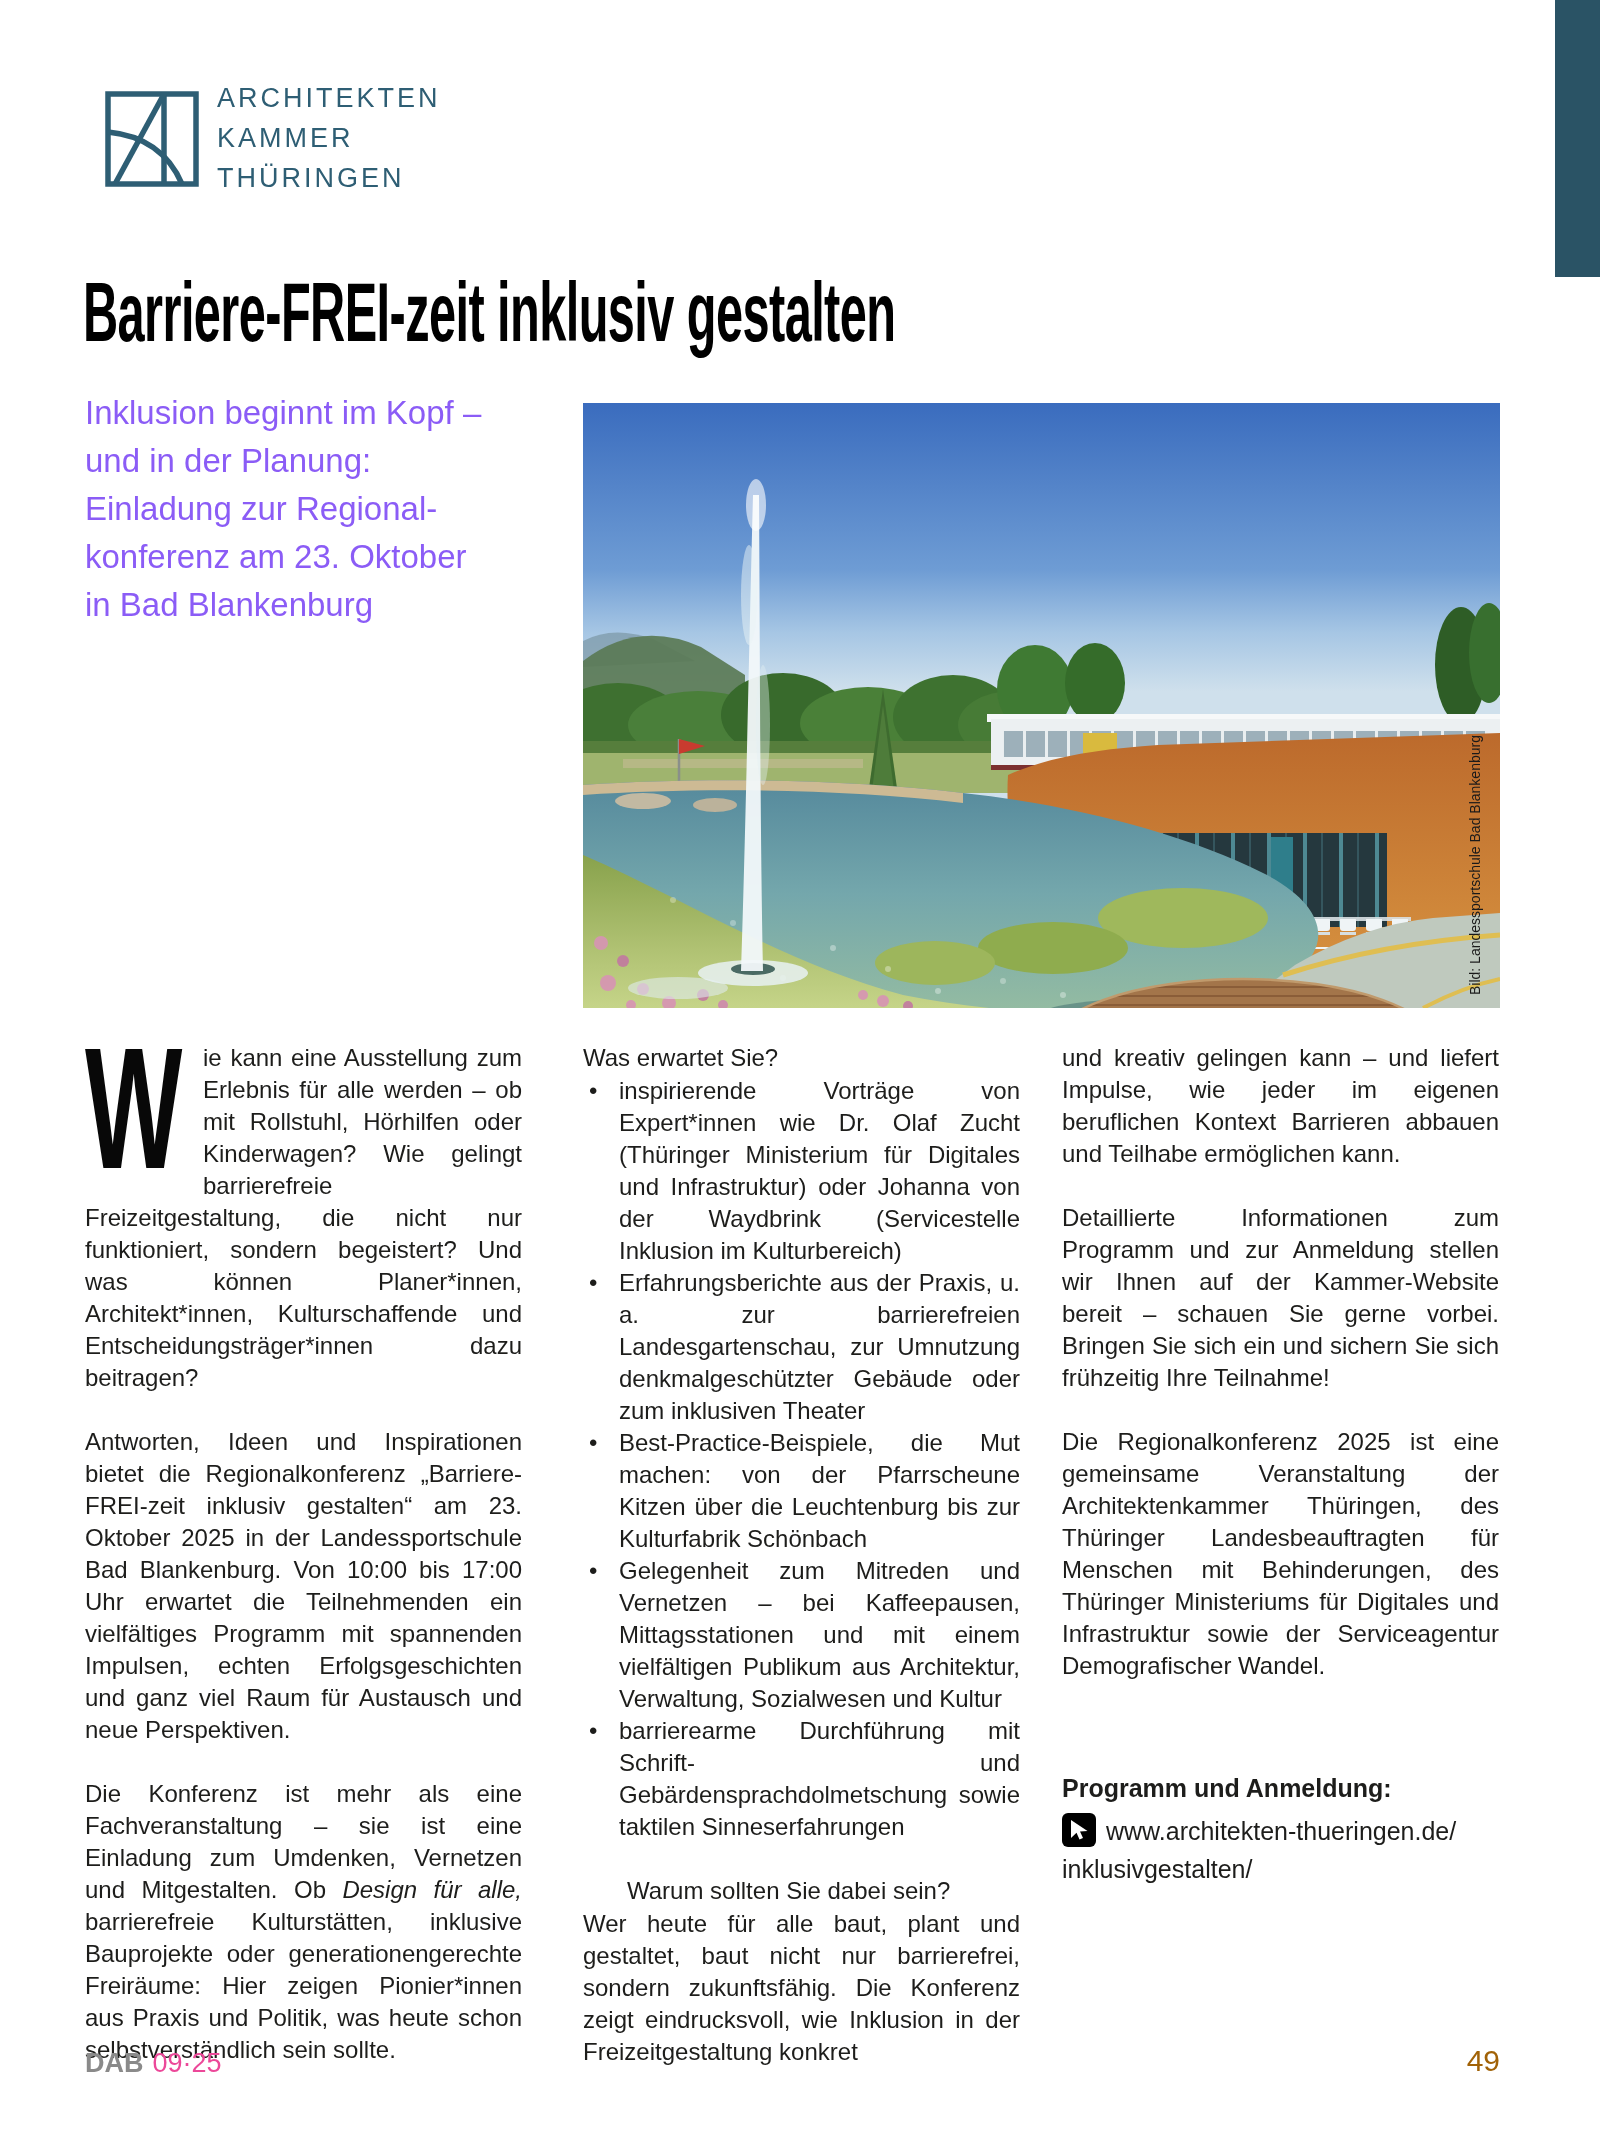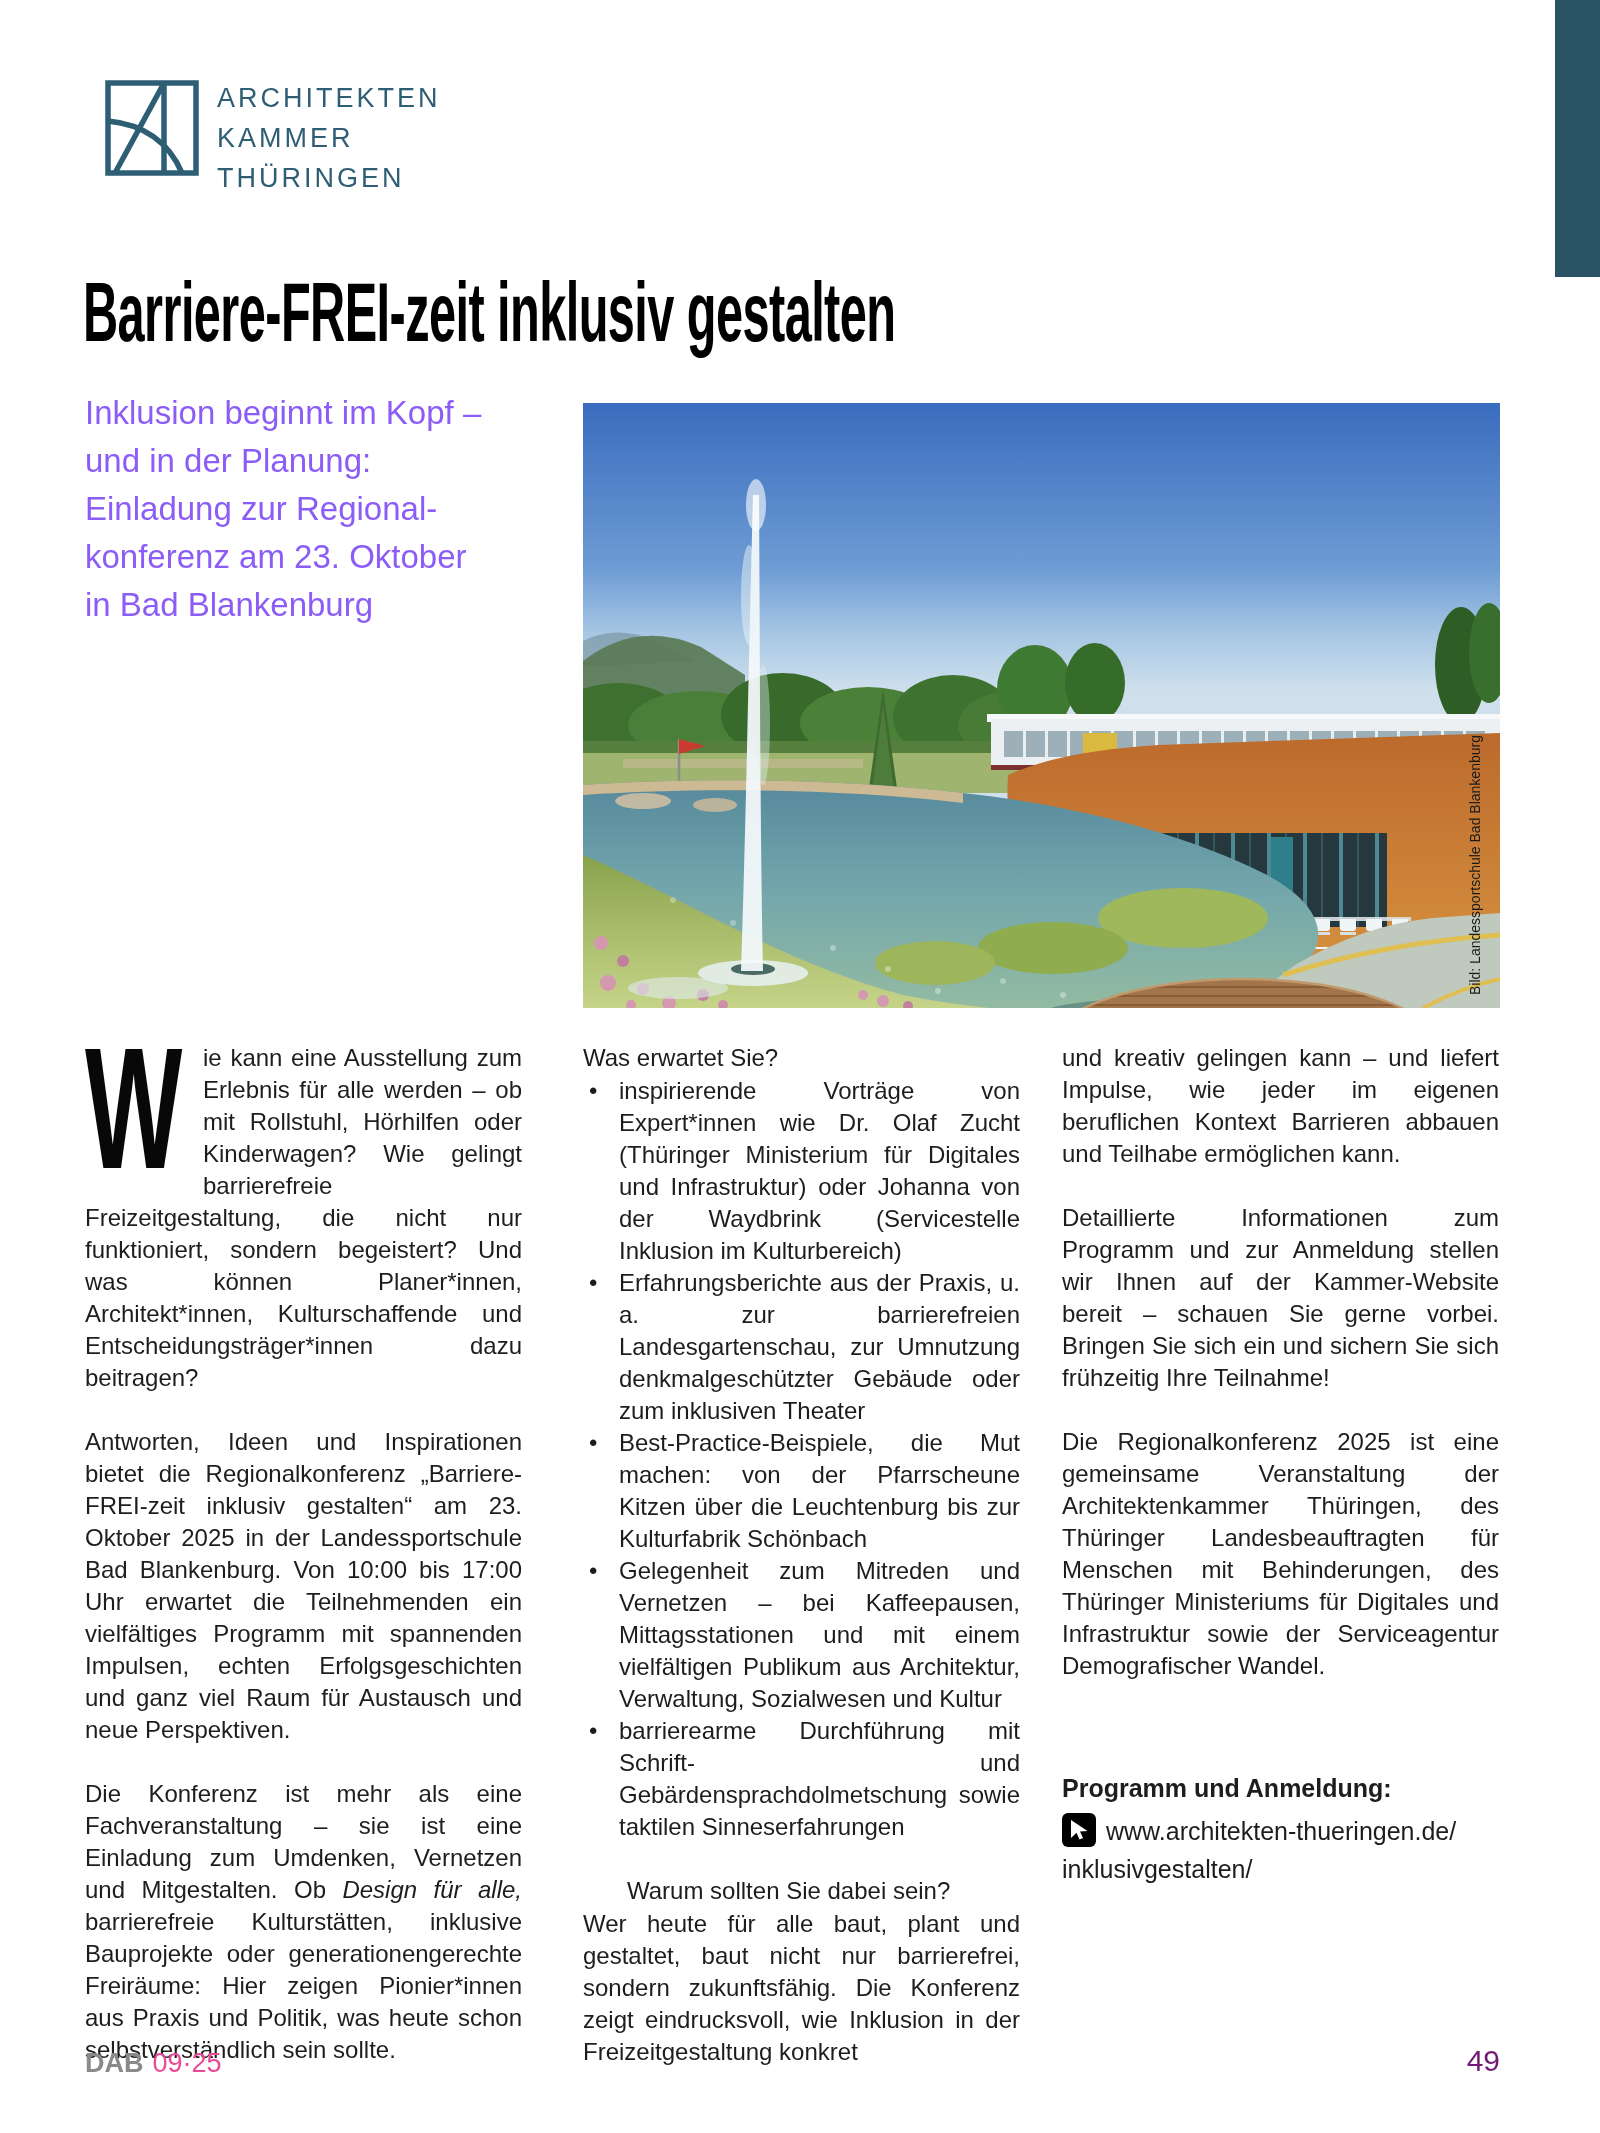"ARCHITEKTEN" .brand { align-items: none -> center }
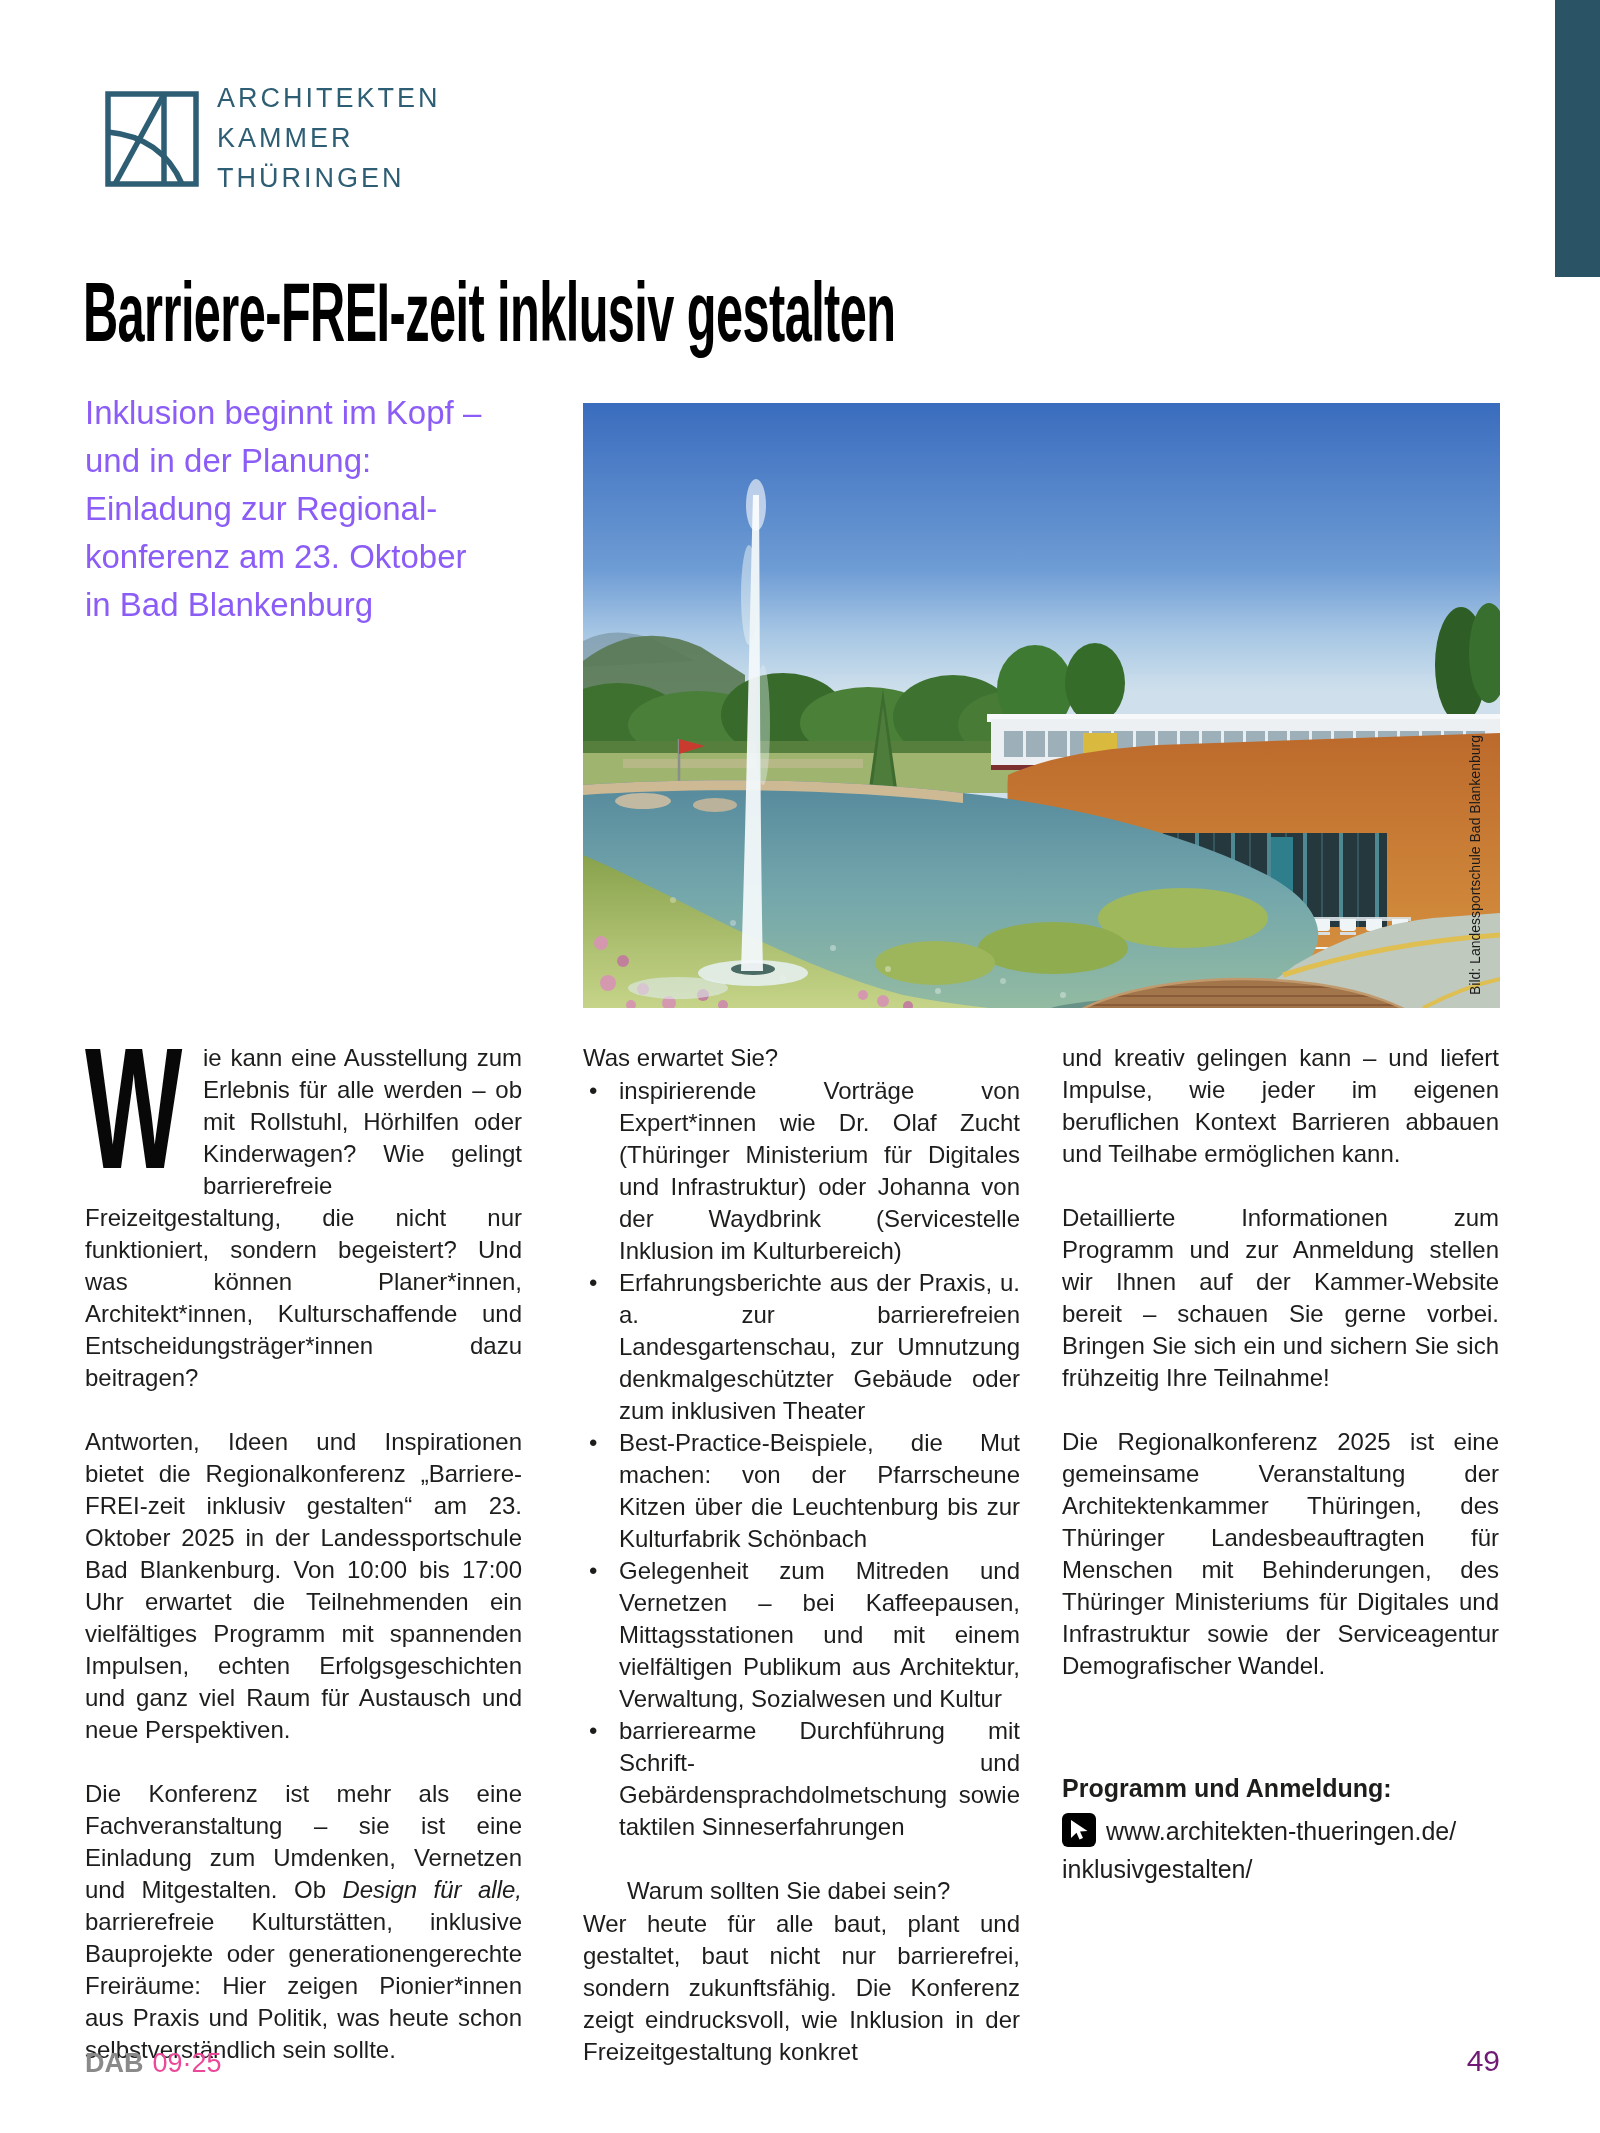"49" .page-num { color: #701a75 -> #a16207 }
